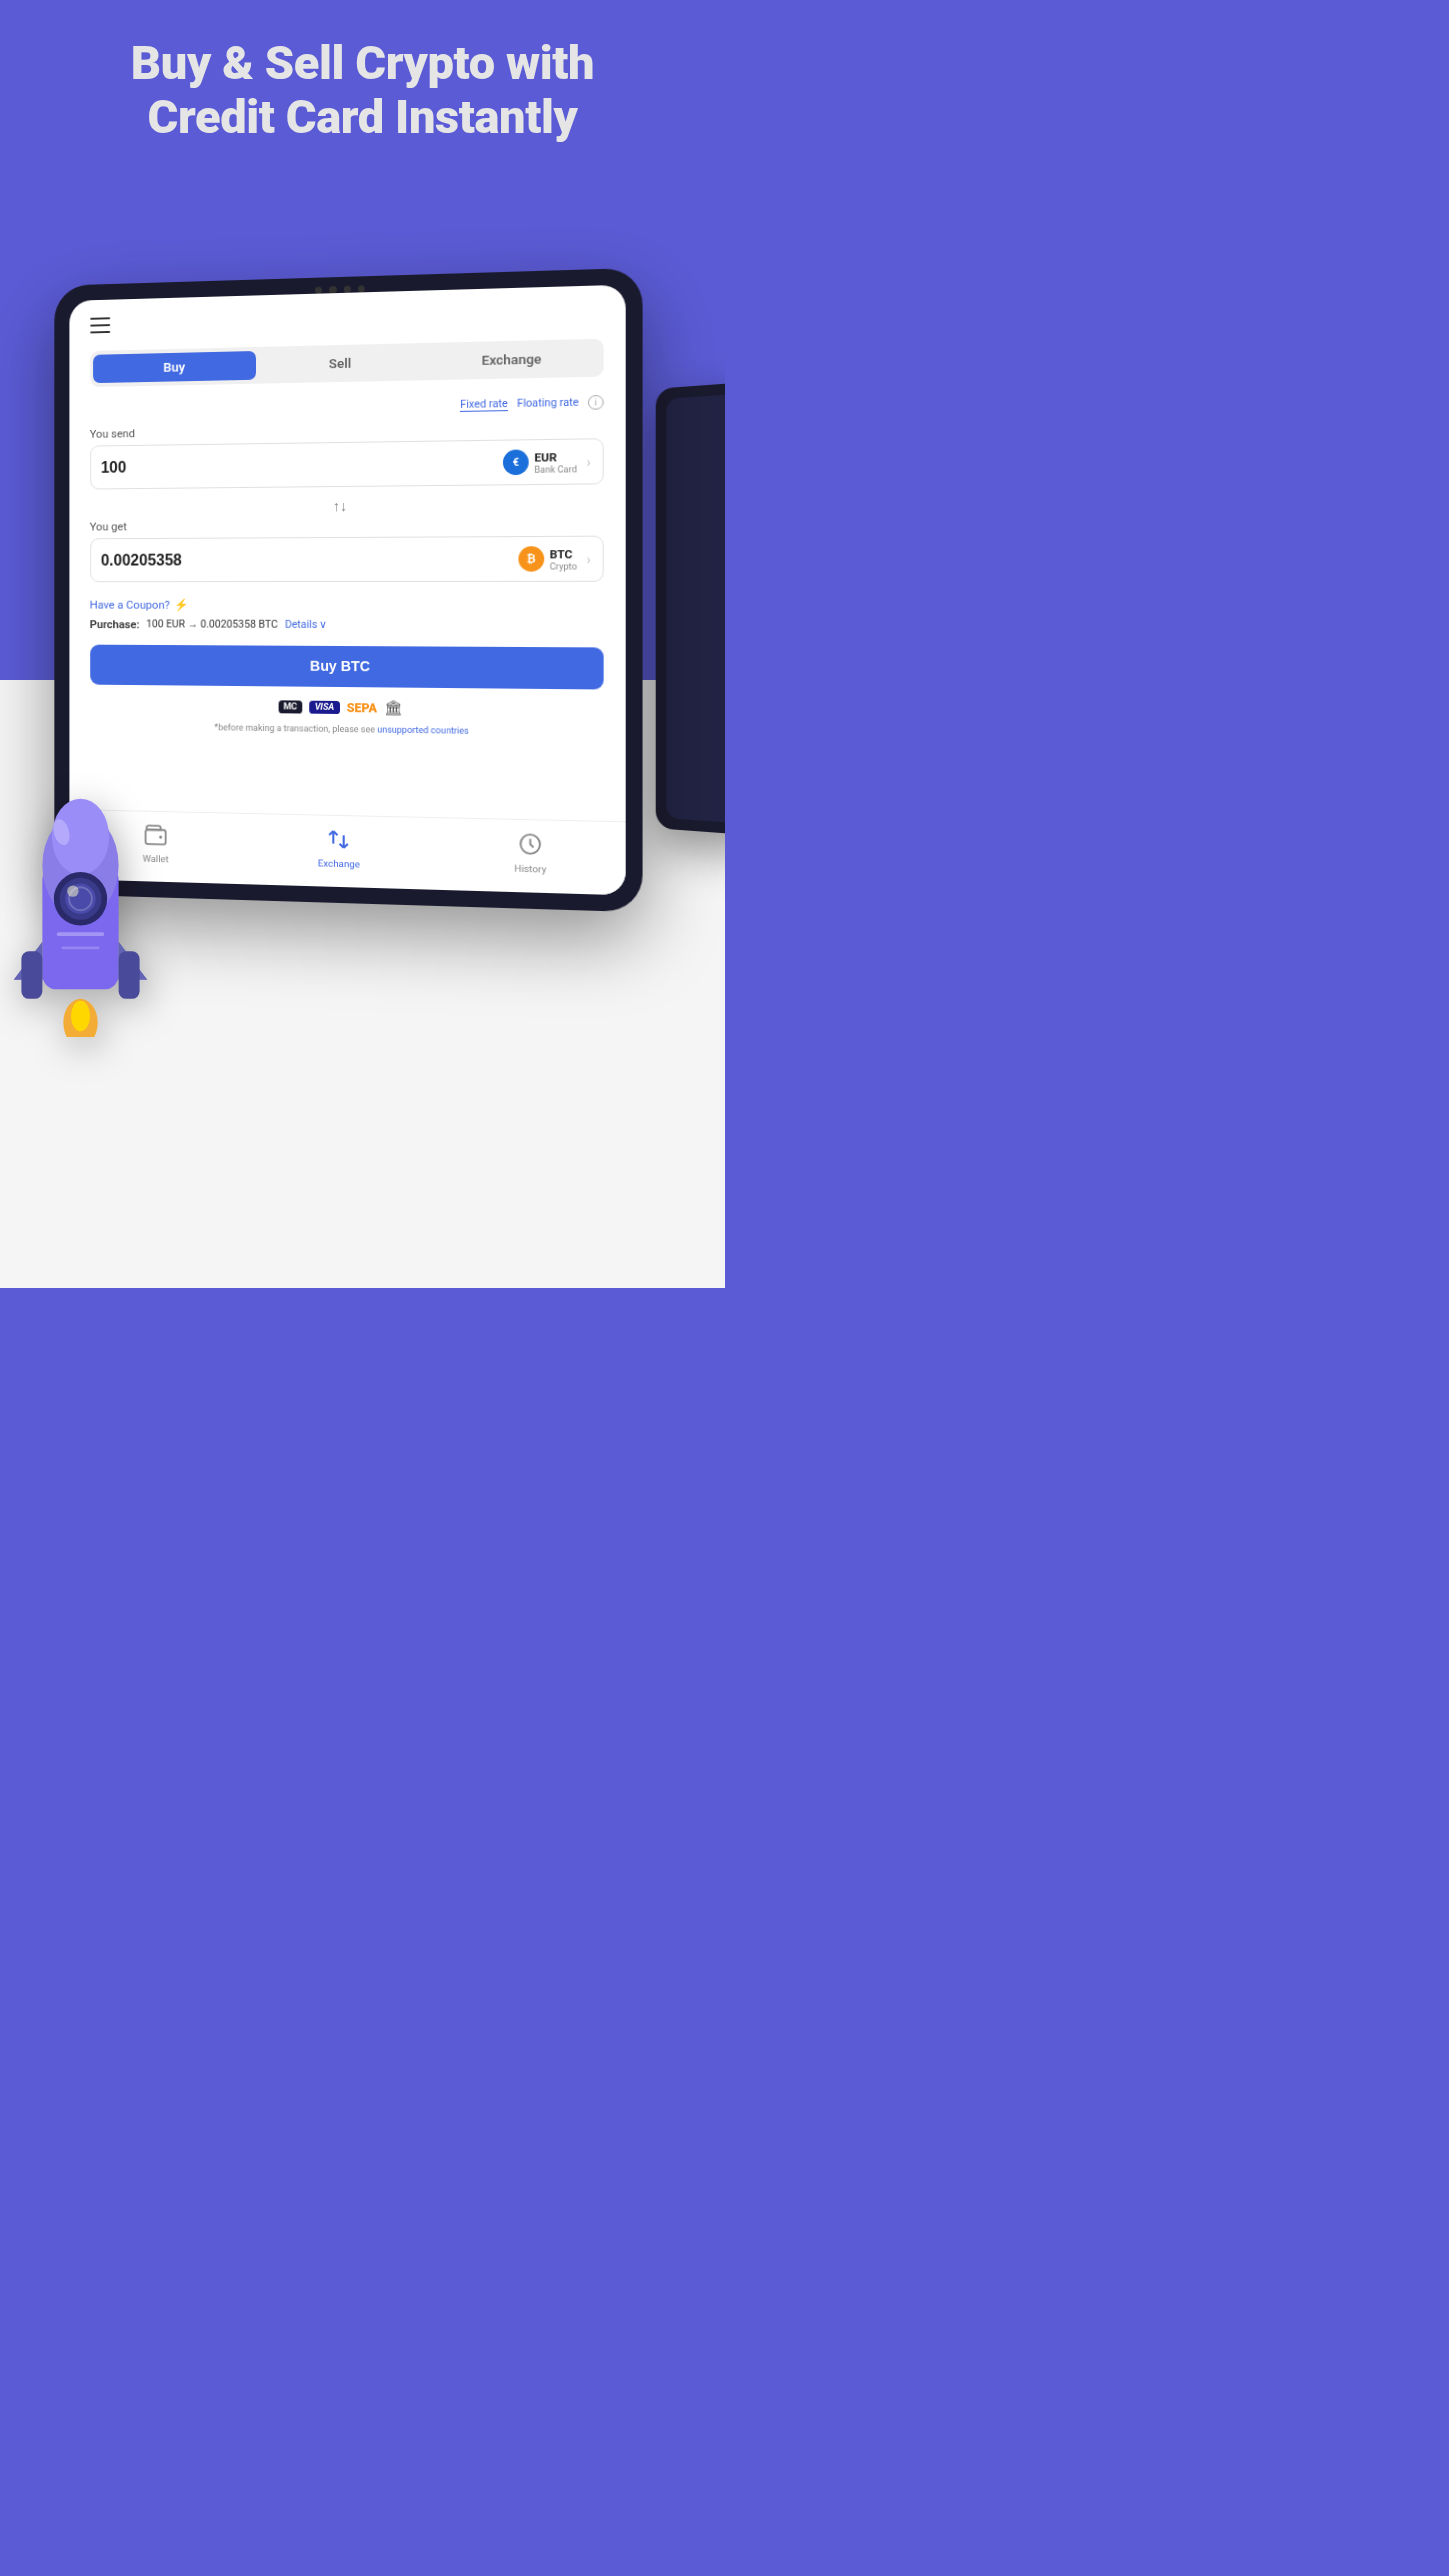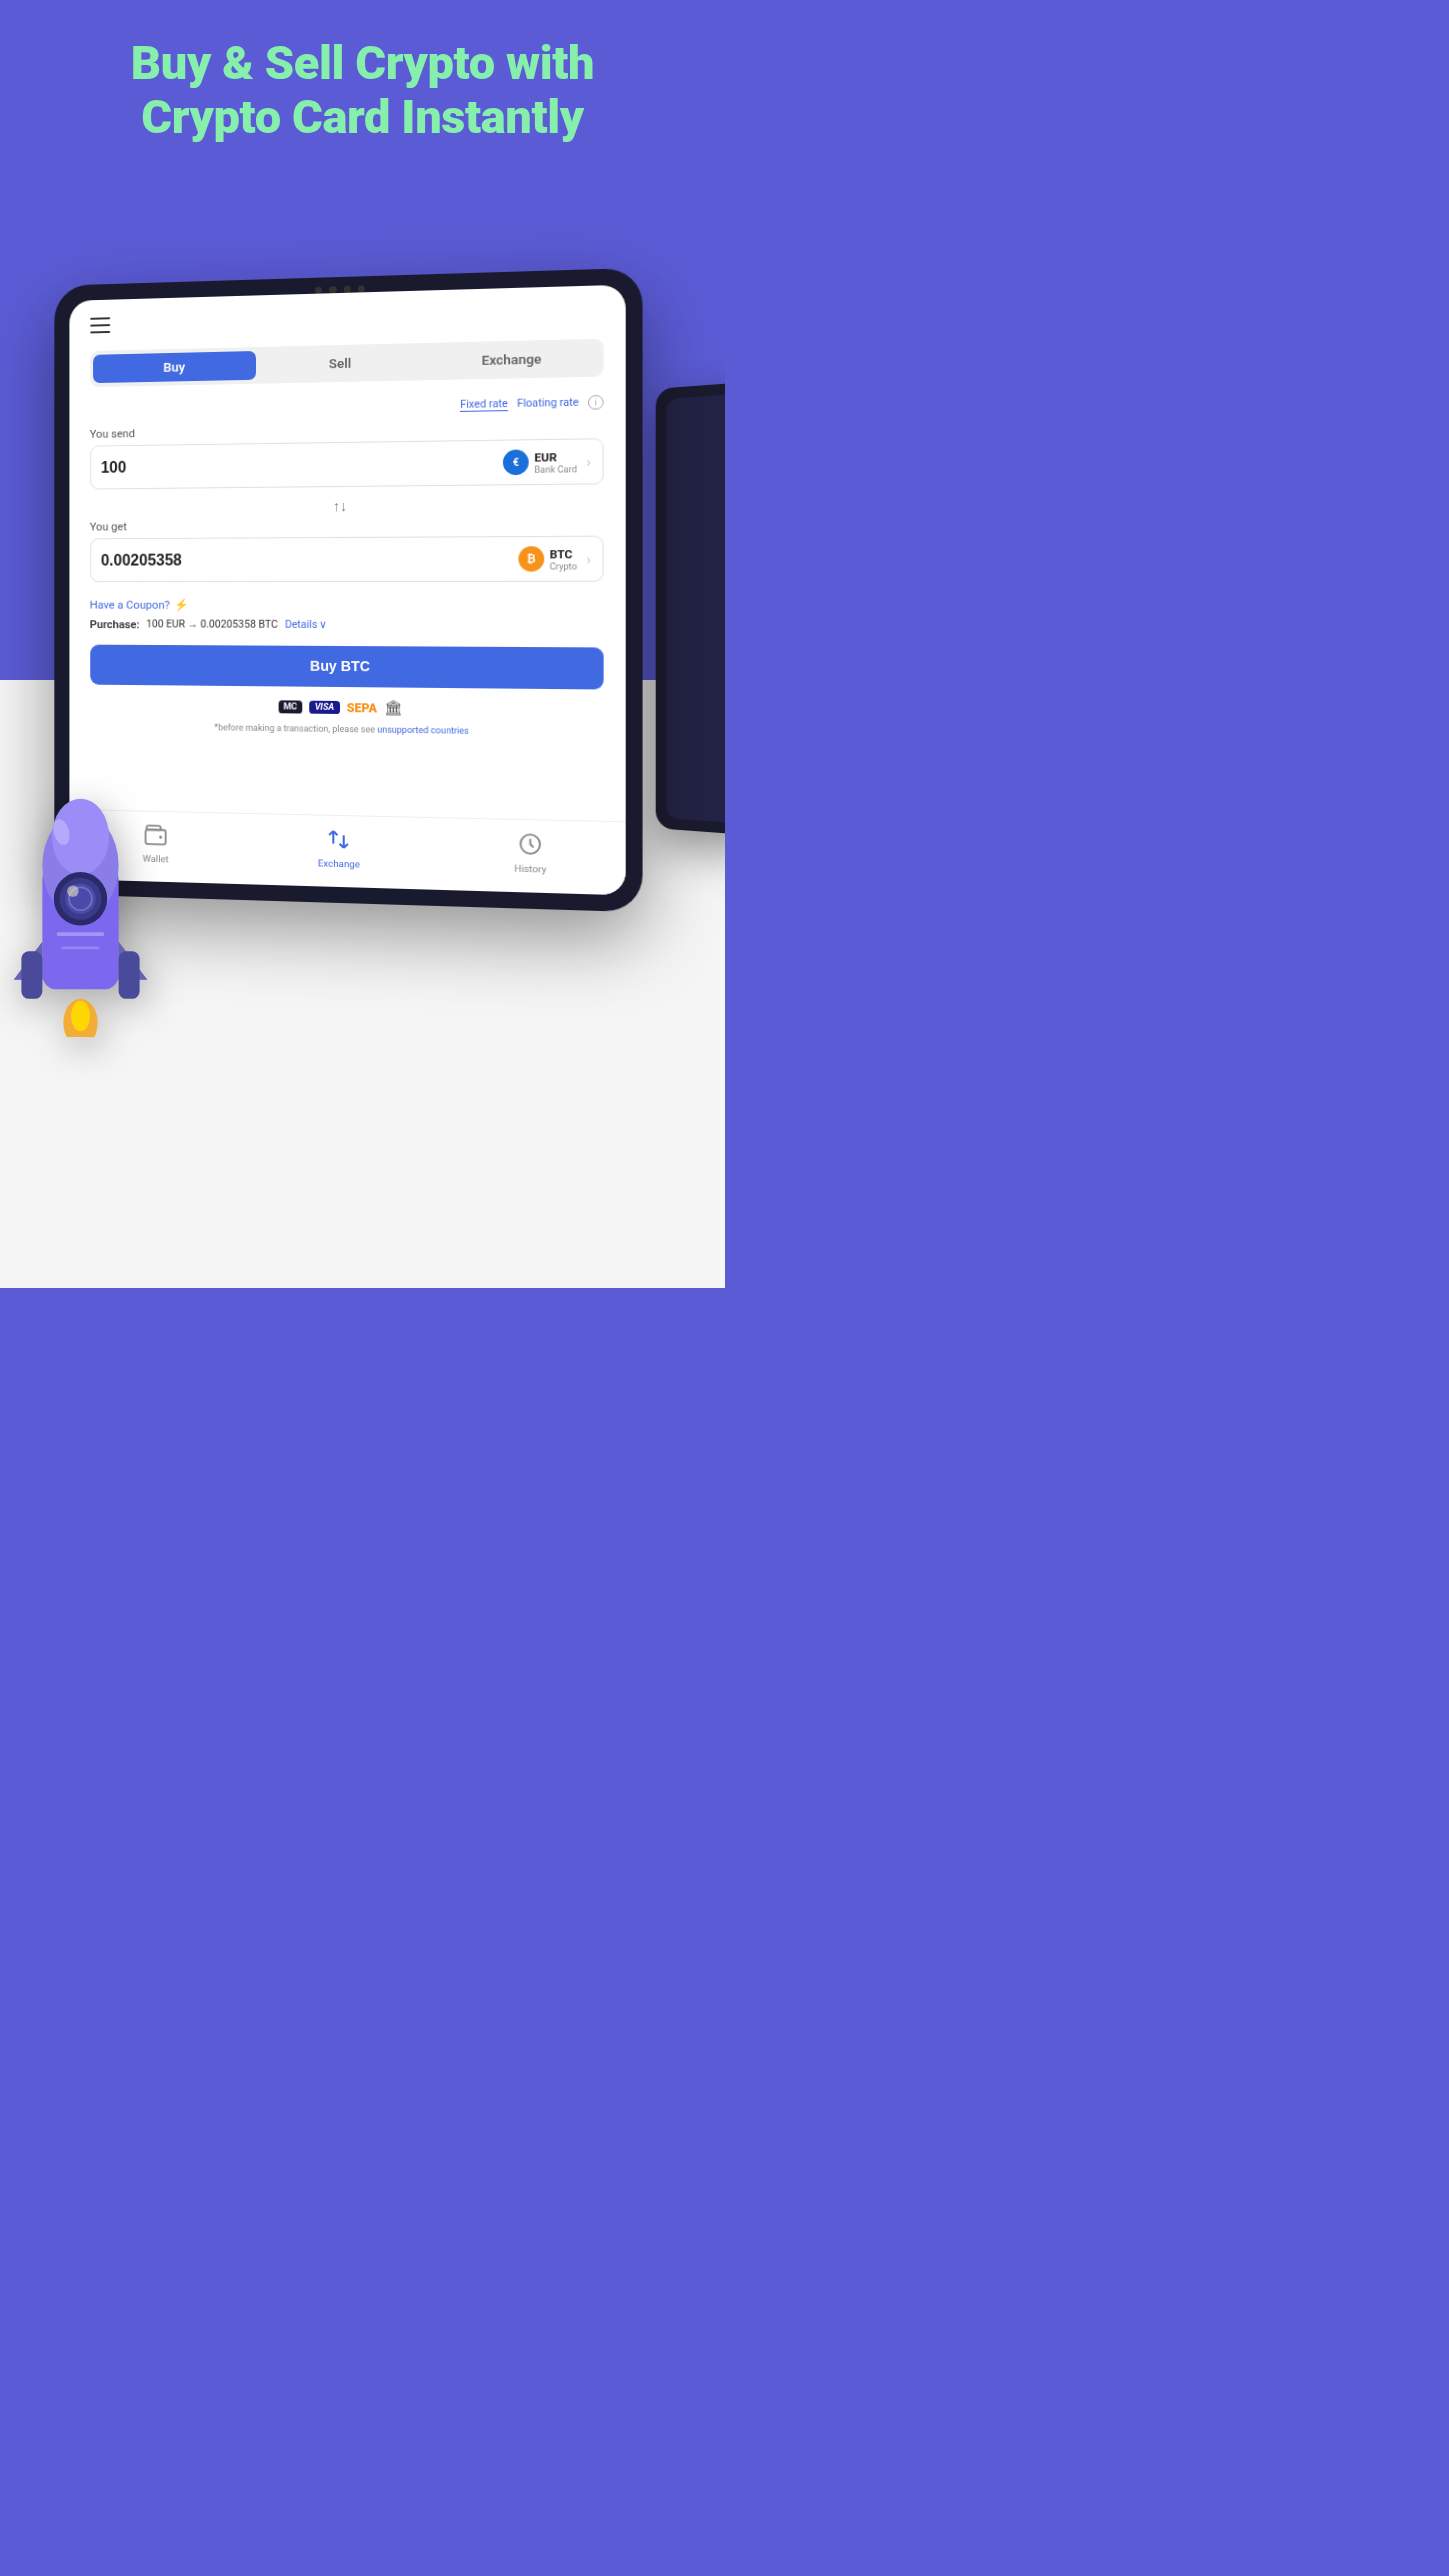"Buy & Sell Crypto with" .hero-title { color: #86efac -> #e5e5e5 }
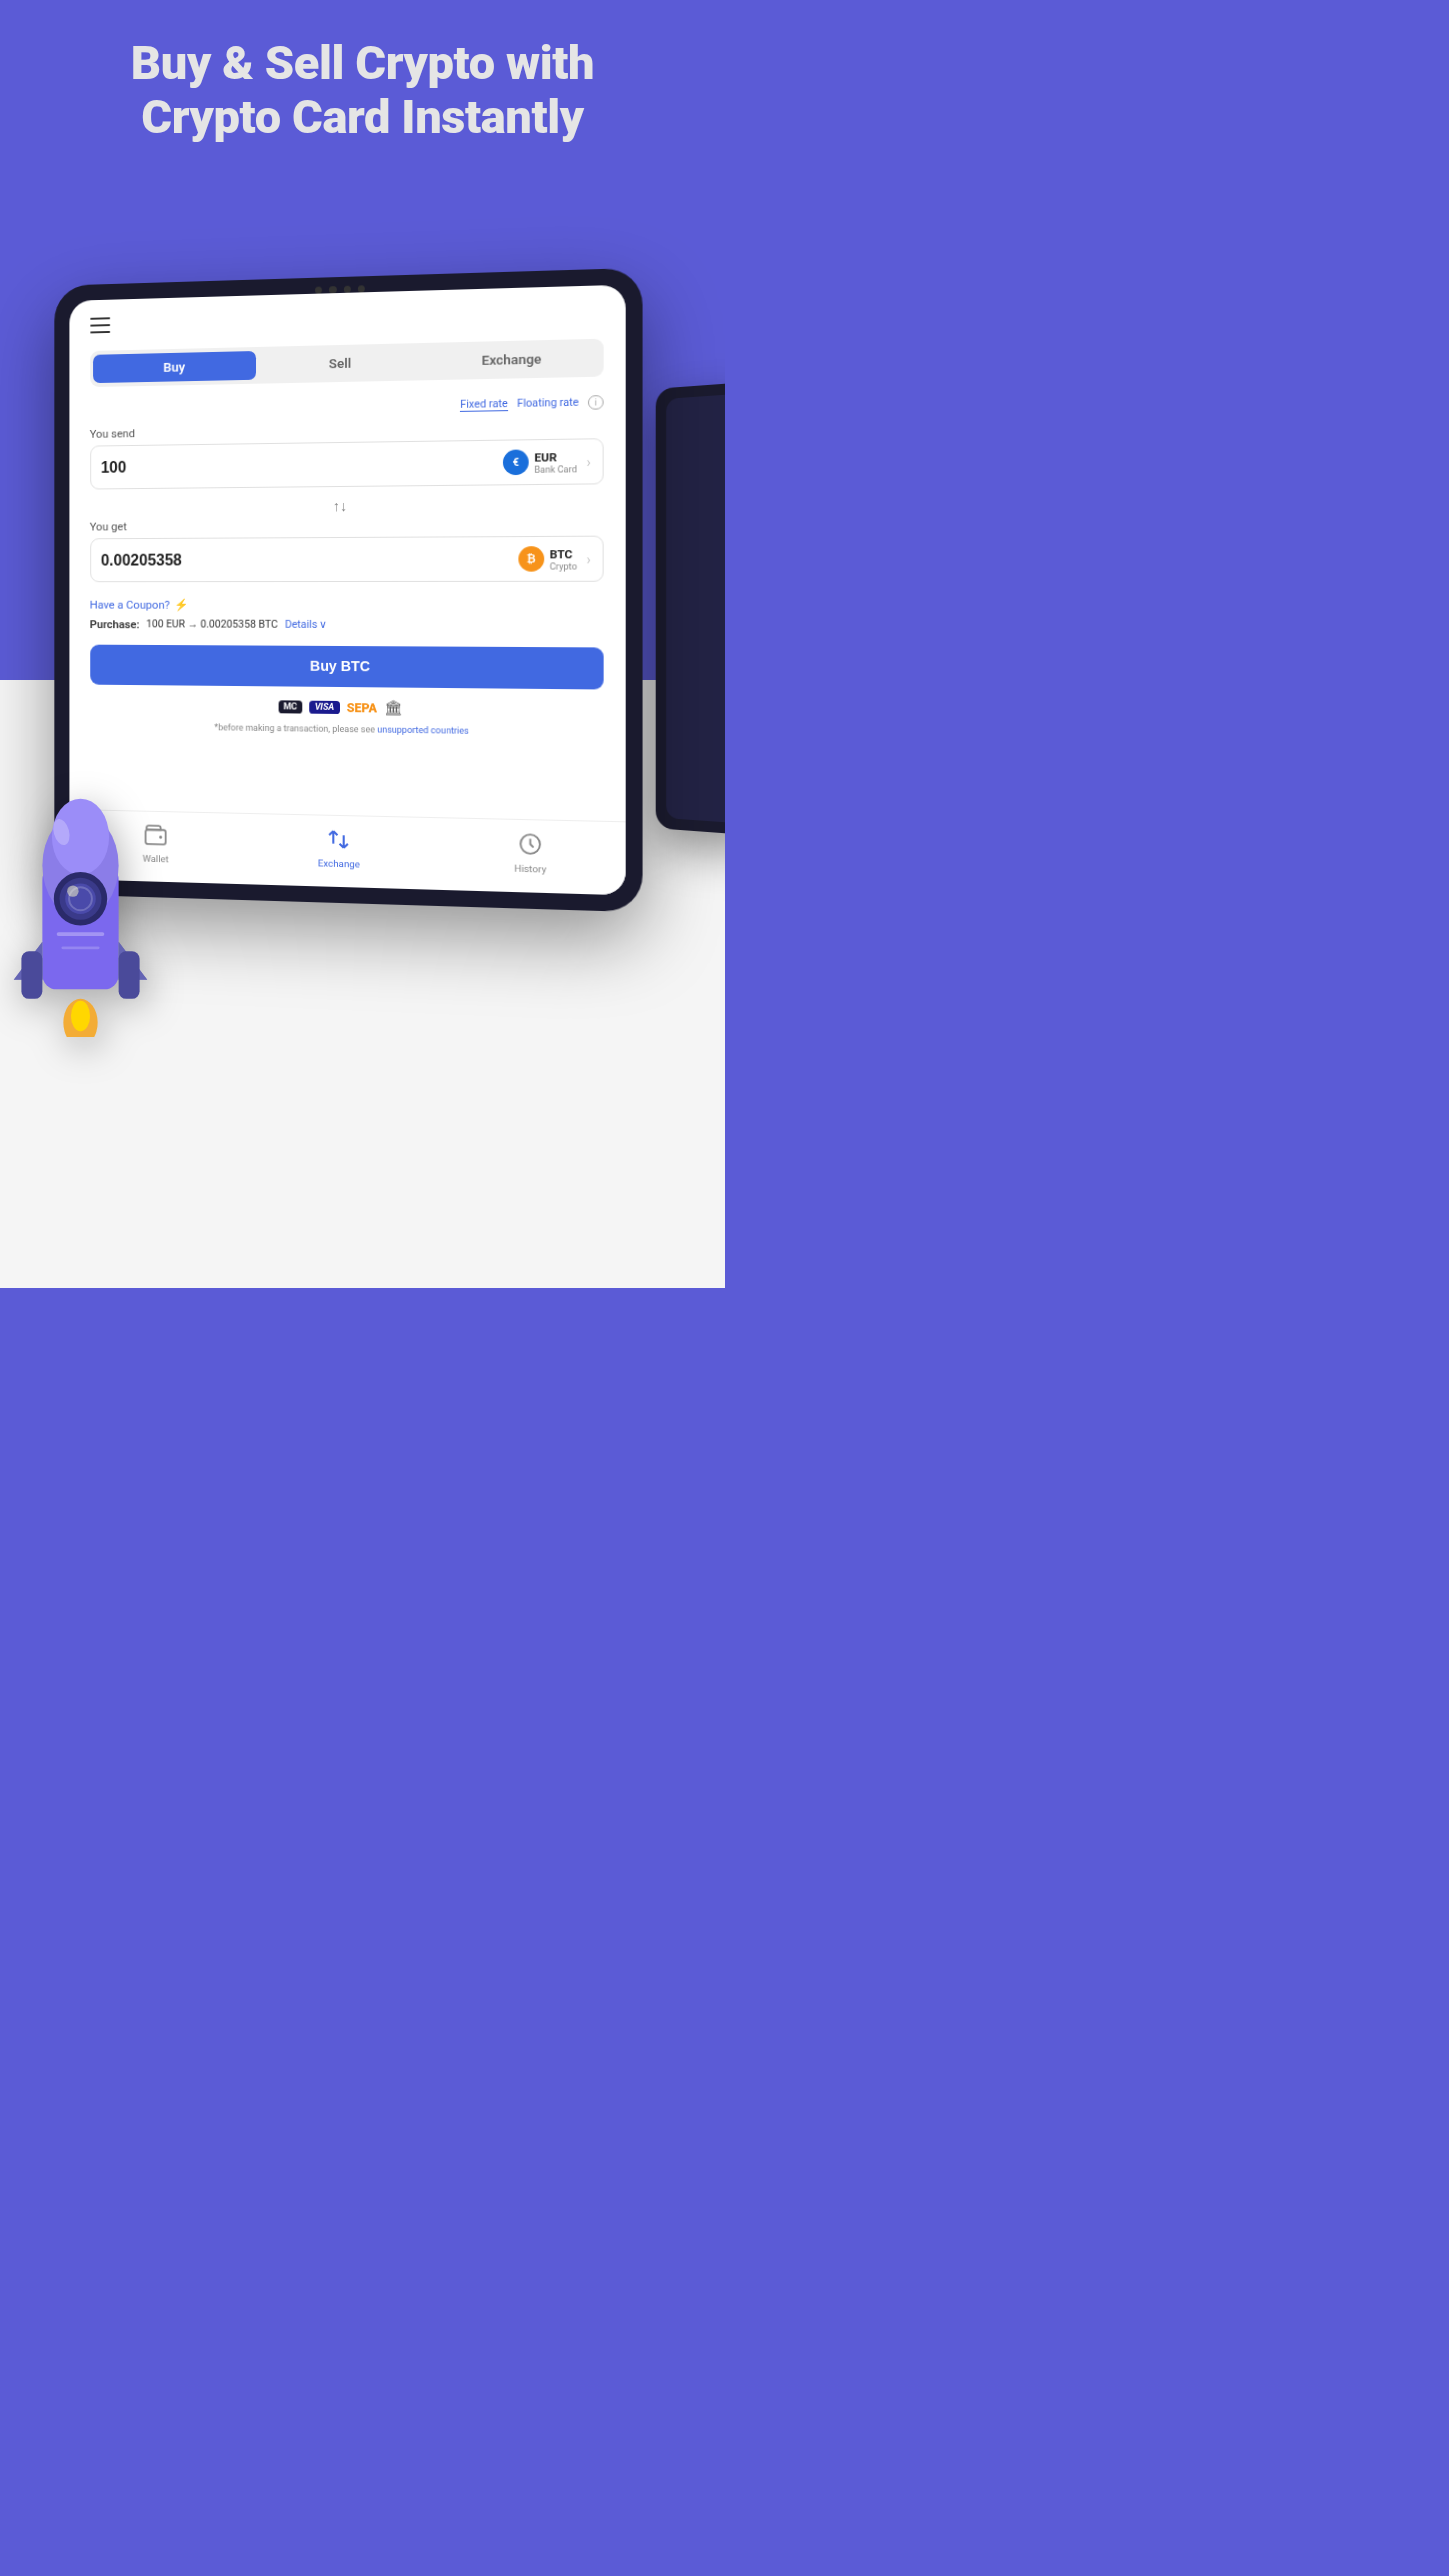"Crypto Card Instantly" div { text: Crypto -> Credit }
